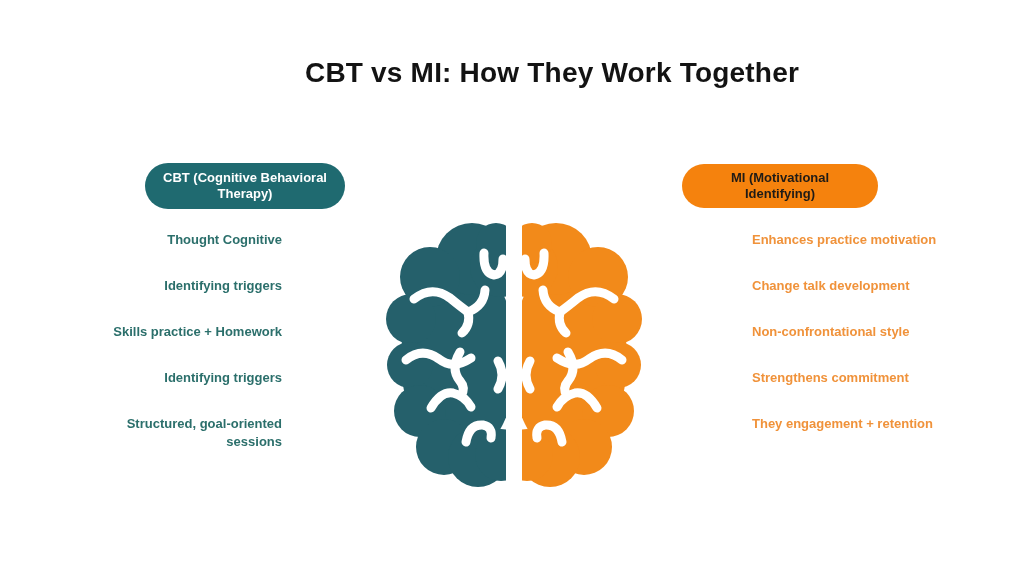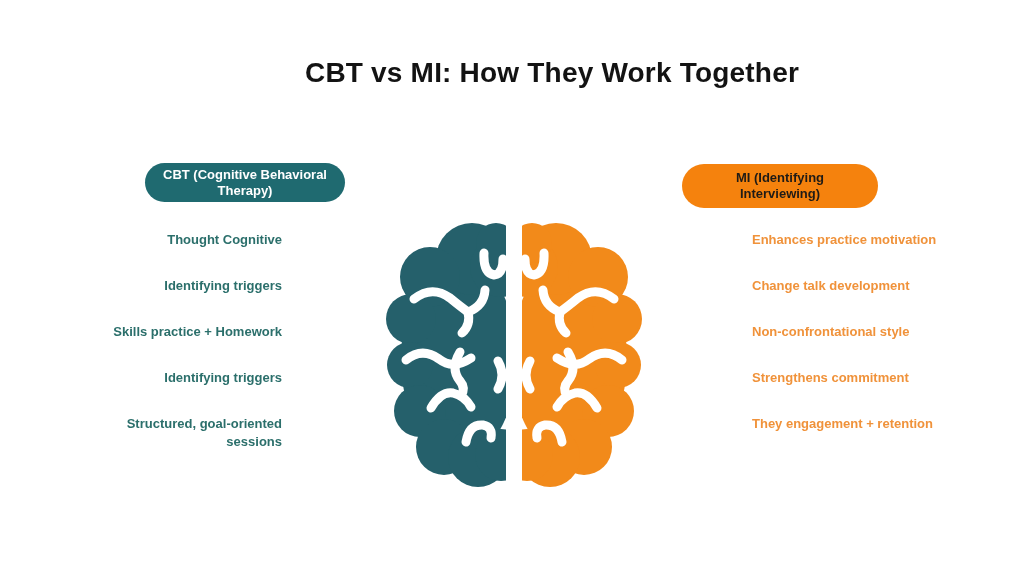"CBT (Cognitive Behavioral Therapy)" .pill-cbt { height: 39px -> 46px }
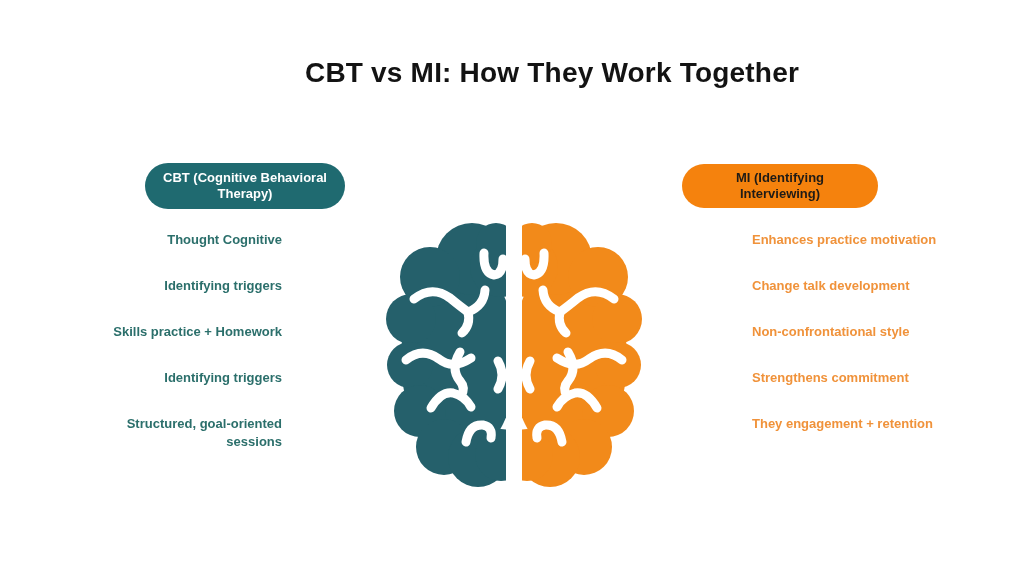"MI (Identifying Interviewing)" span { text: Identifying Interviewing -> Motivational Identifying }
